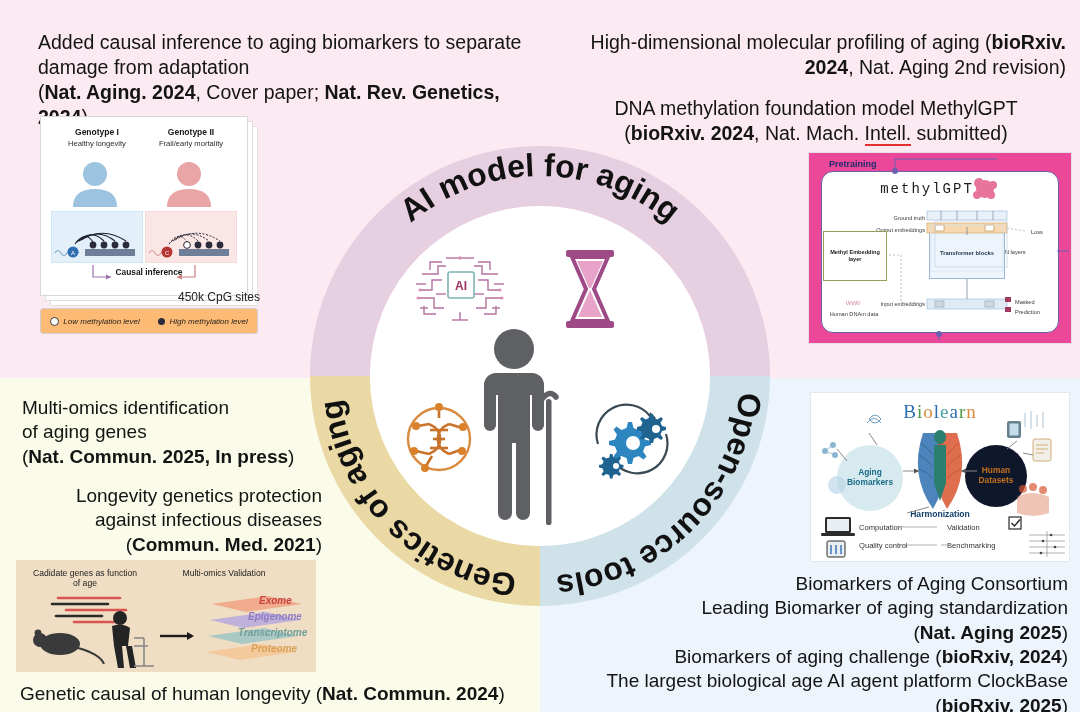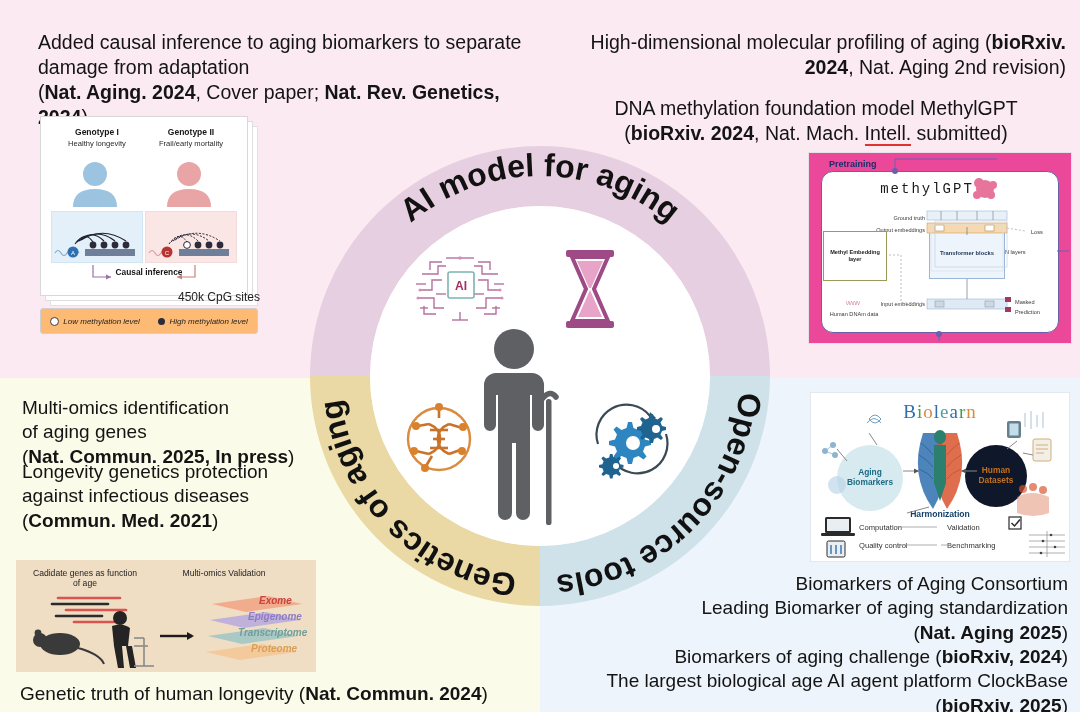"Longevity genetics protection" #txt-ml2 { text-align: left -> right; top: 460px -> 484px }
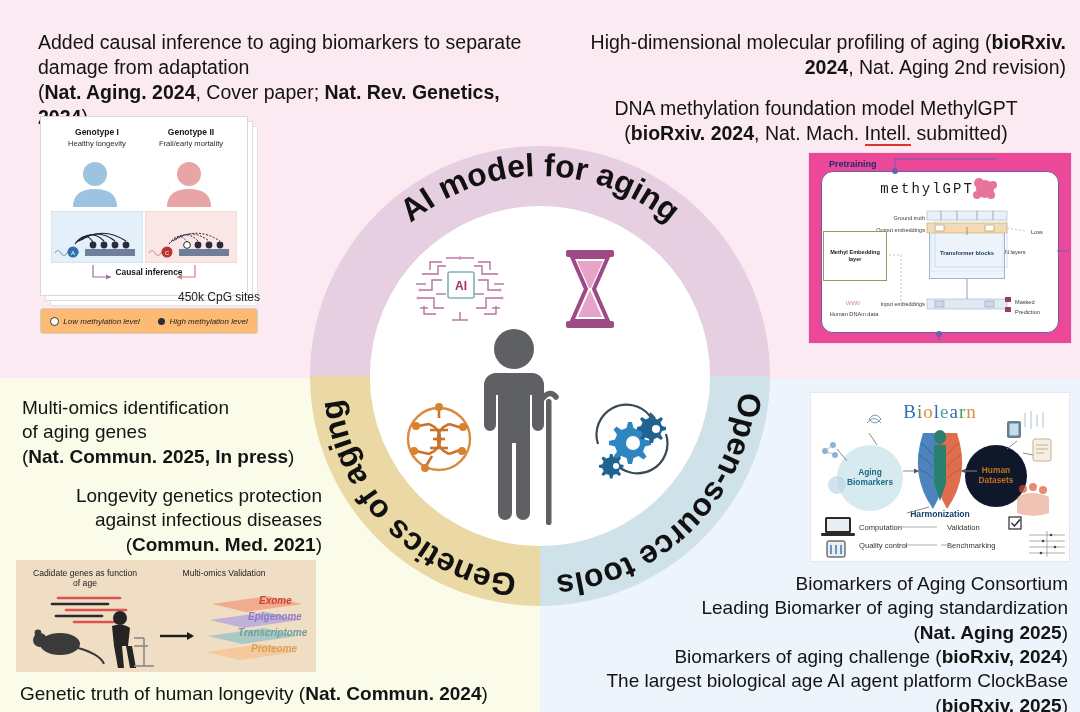"Genetic truth of human longevity" span { text: truth -> causal }
